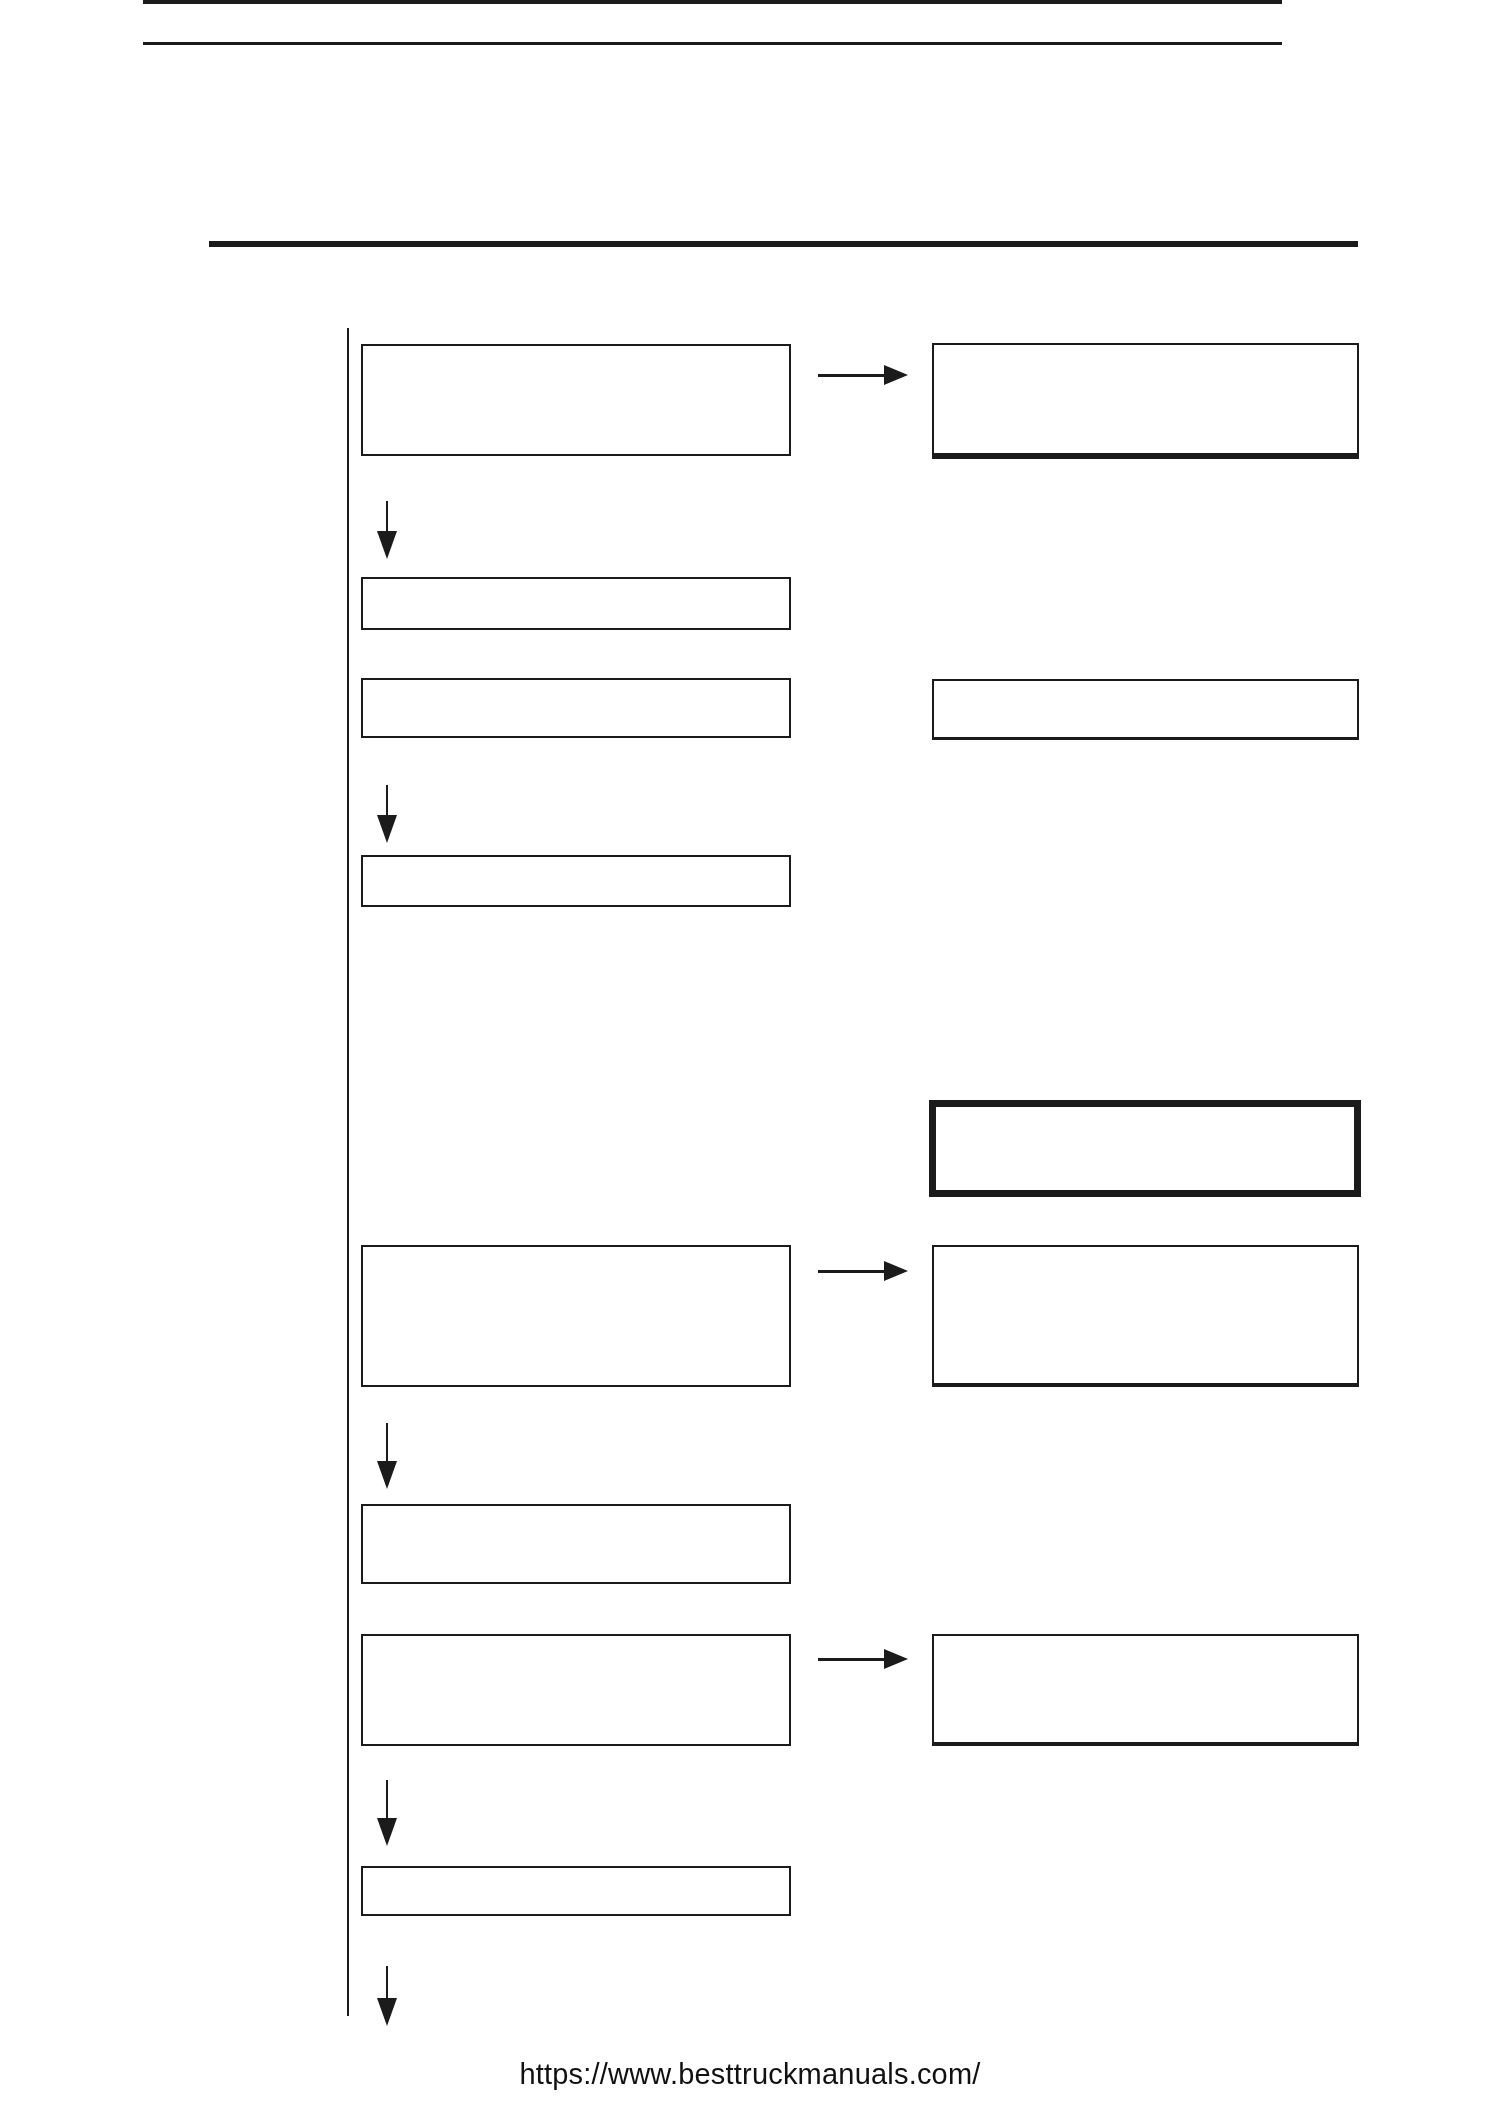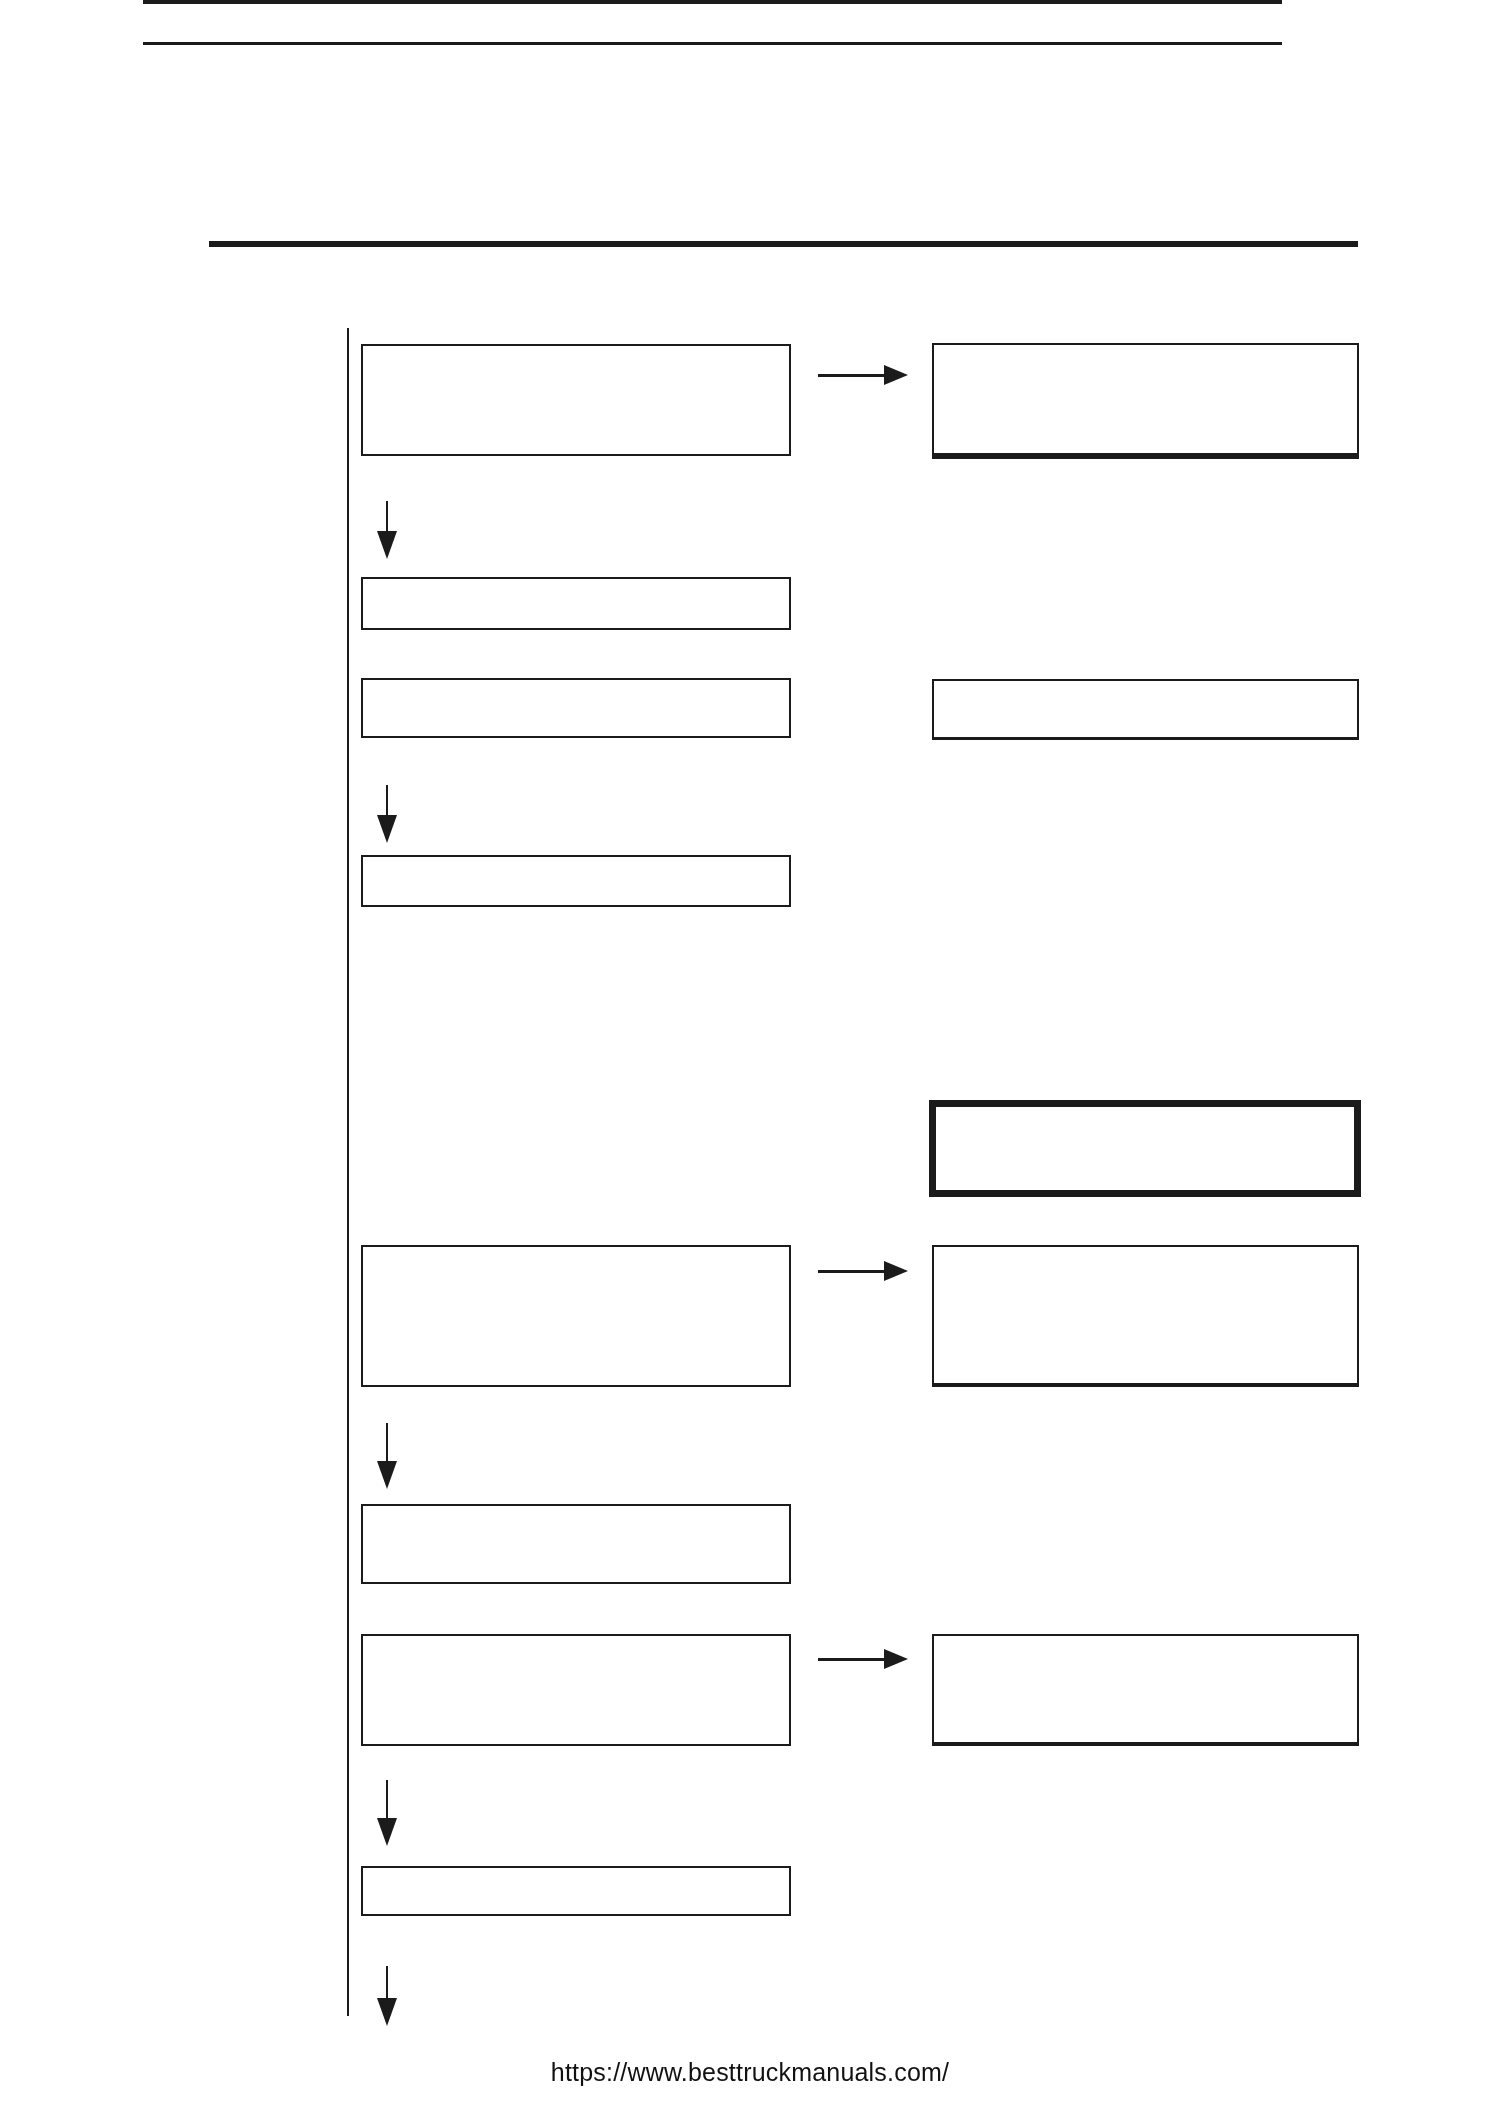"https://www.besttruckmanuals.com/" .footer { font-size: 25px -> 29px }
